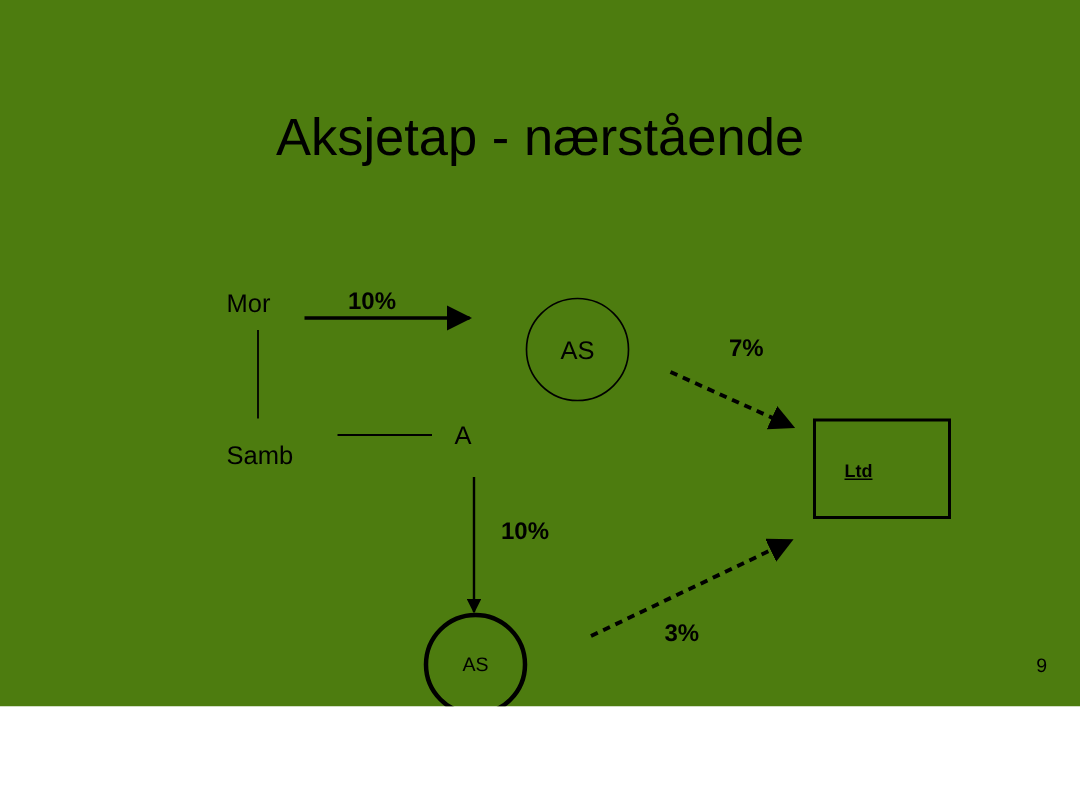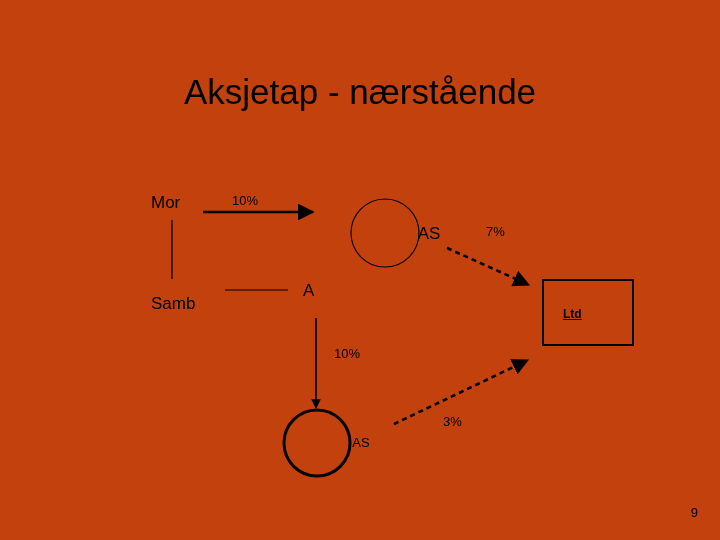"Aksjetap - nærstående" #slide { background: #c2410c -> #4d7c0f; height: 540px -> 471px }
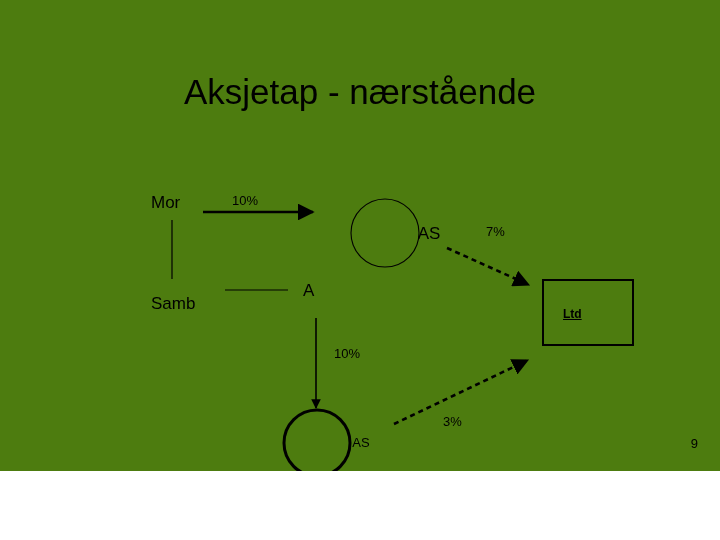"10%" .edge-label { font-size: 13px -> 16px; font-weight: normal -> bold }
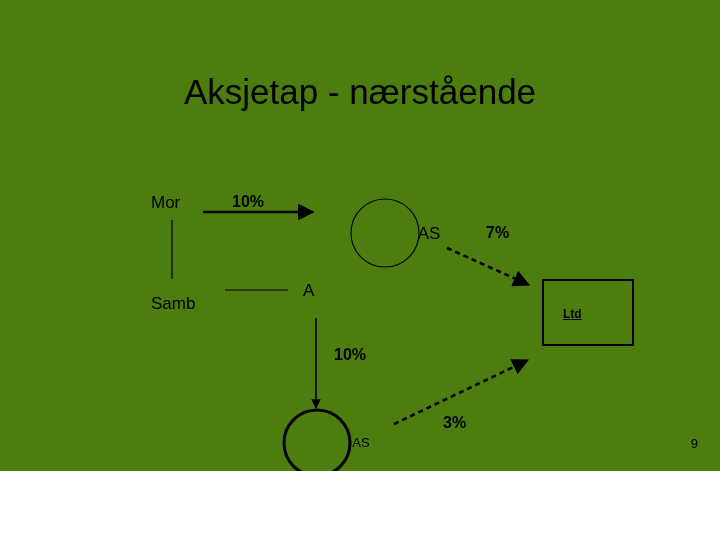"AS" .circle-text { padding-left: 44px -> none }
